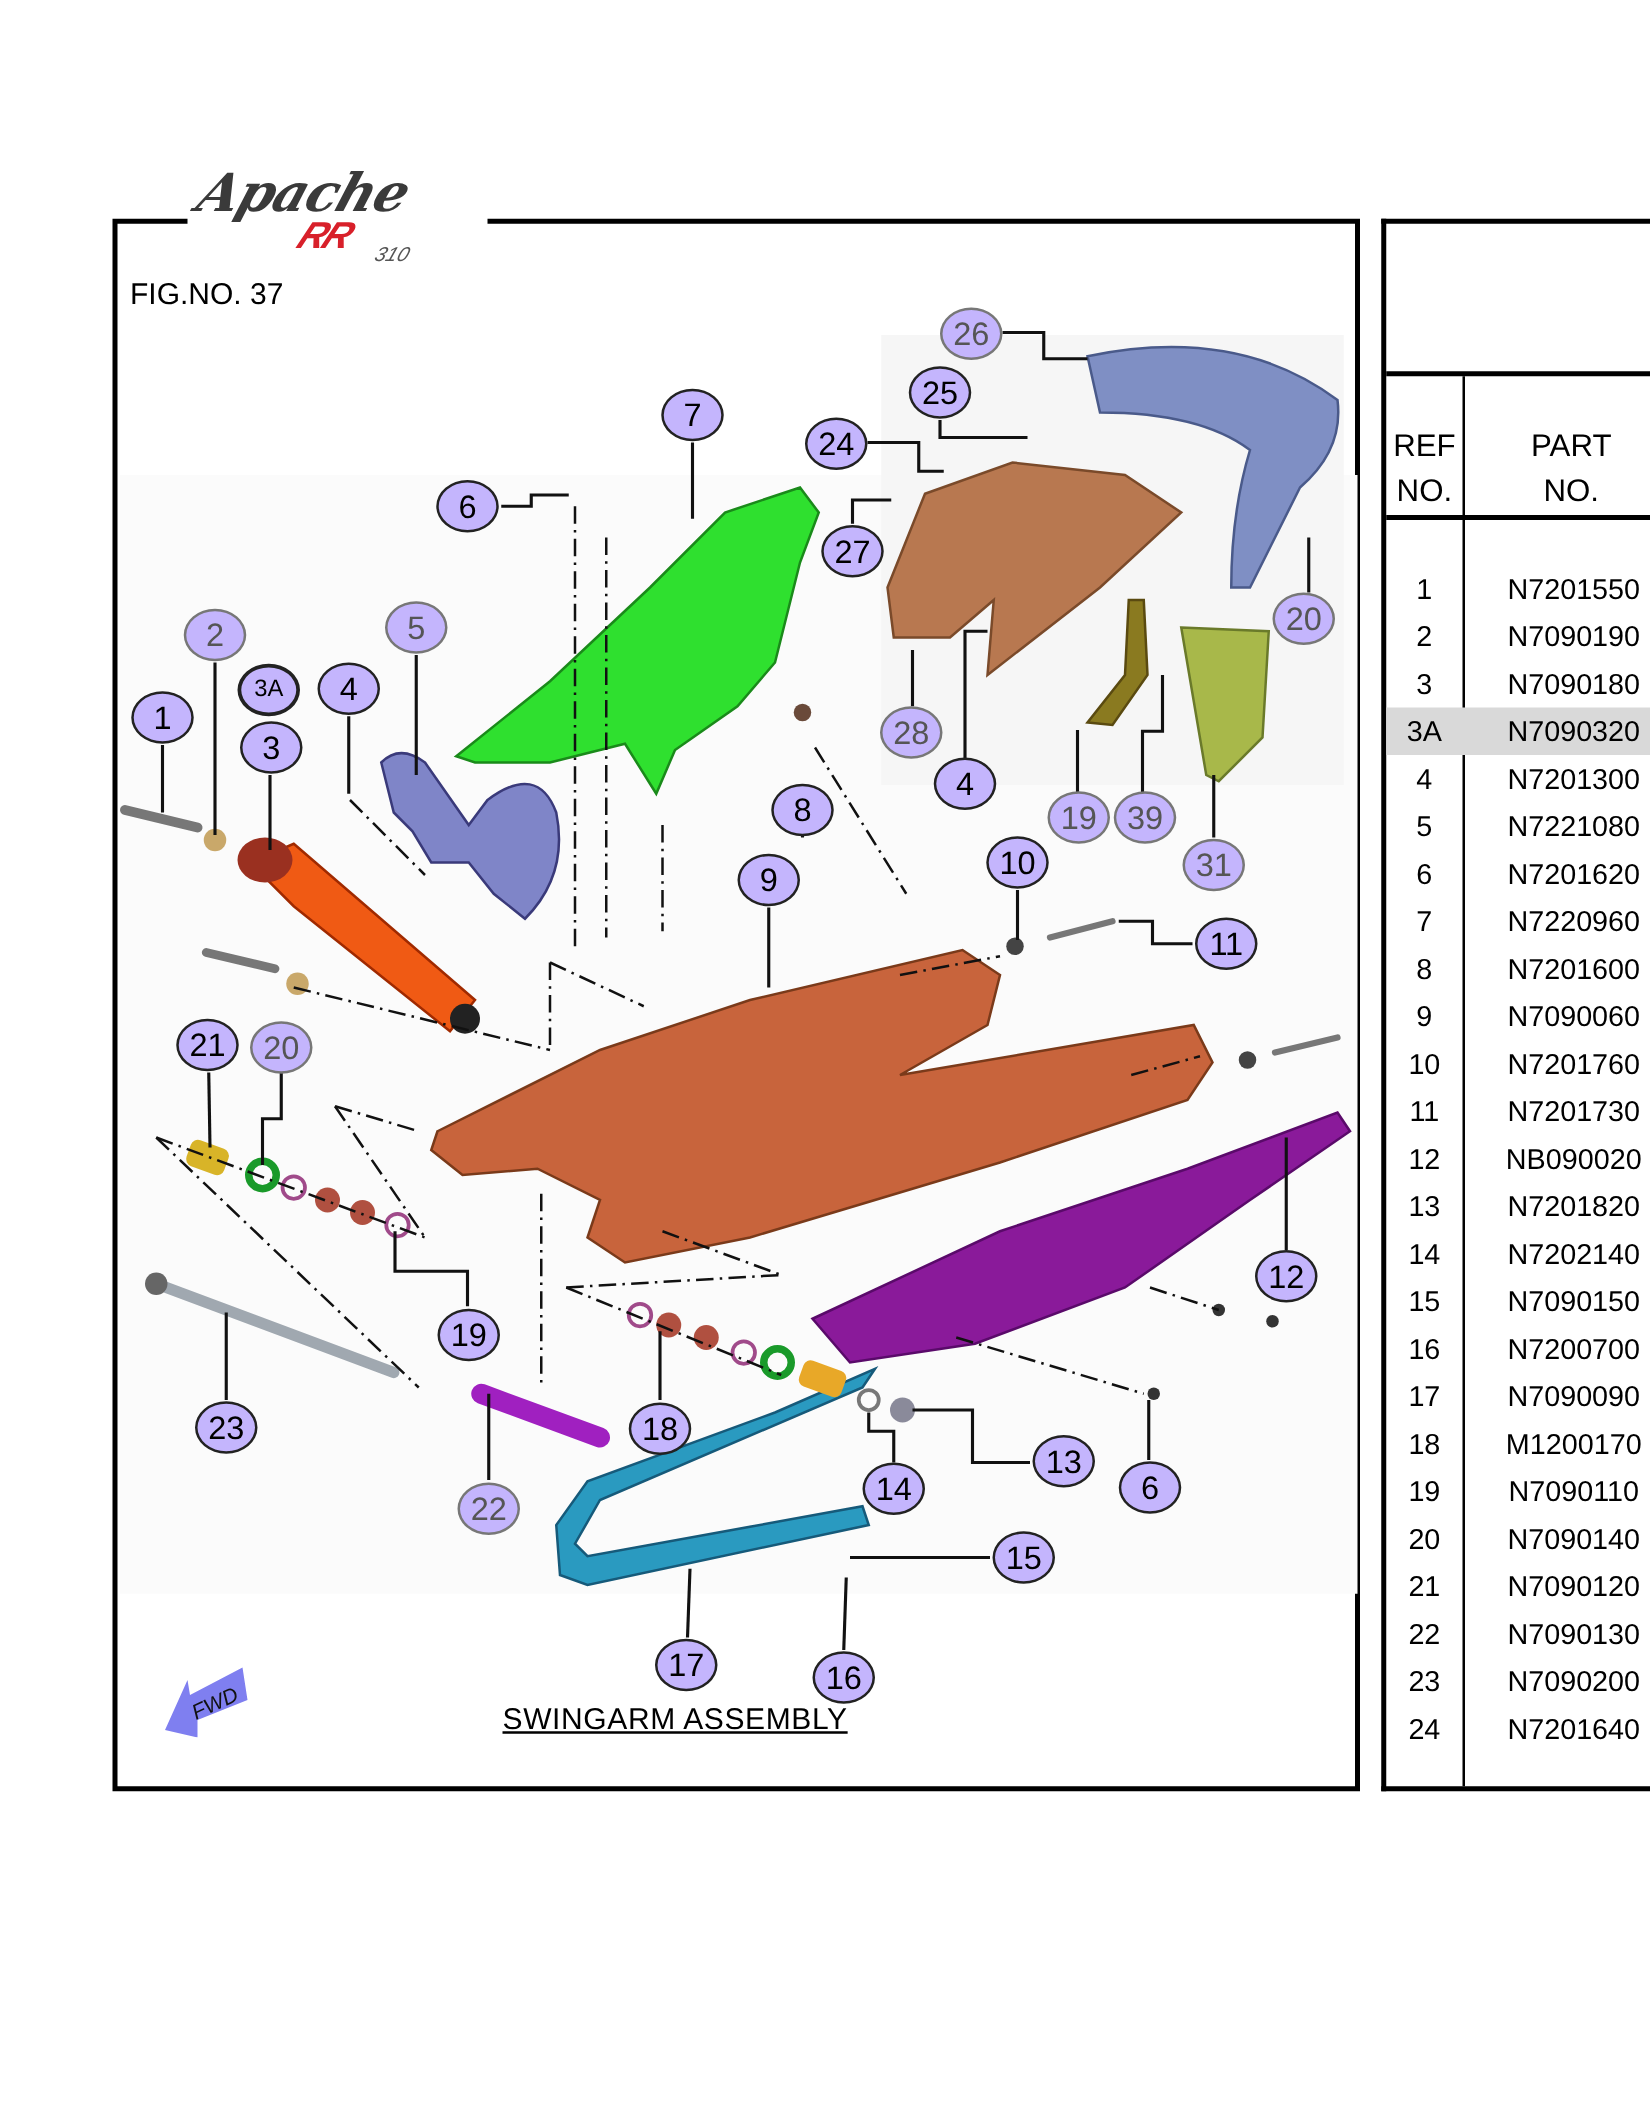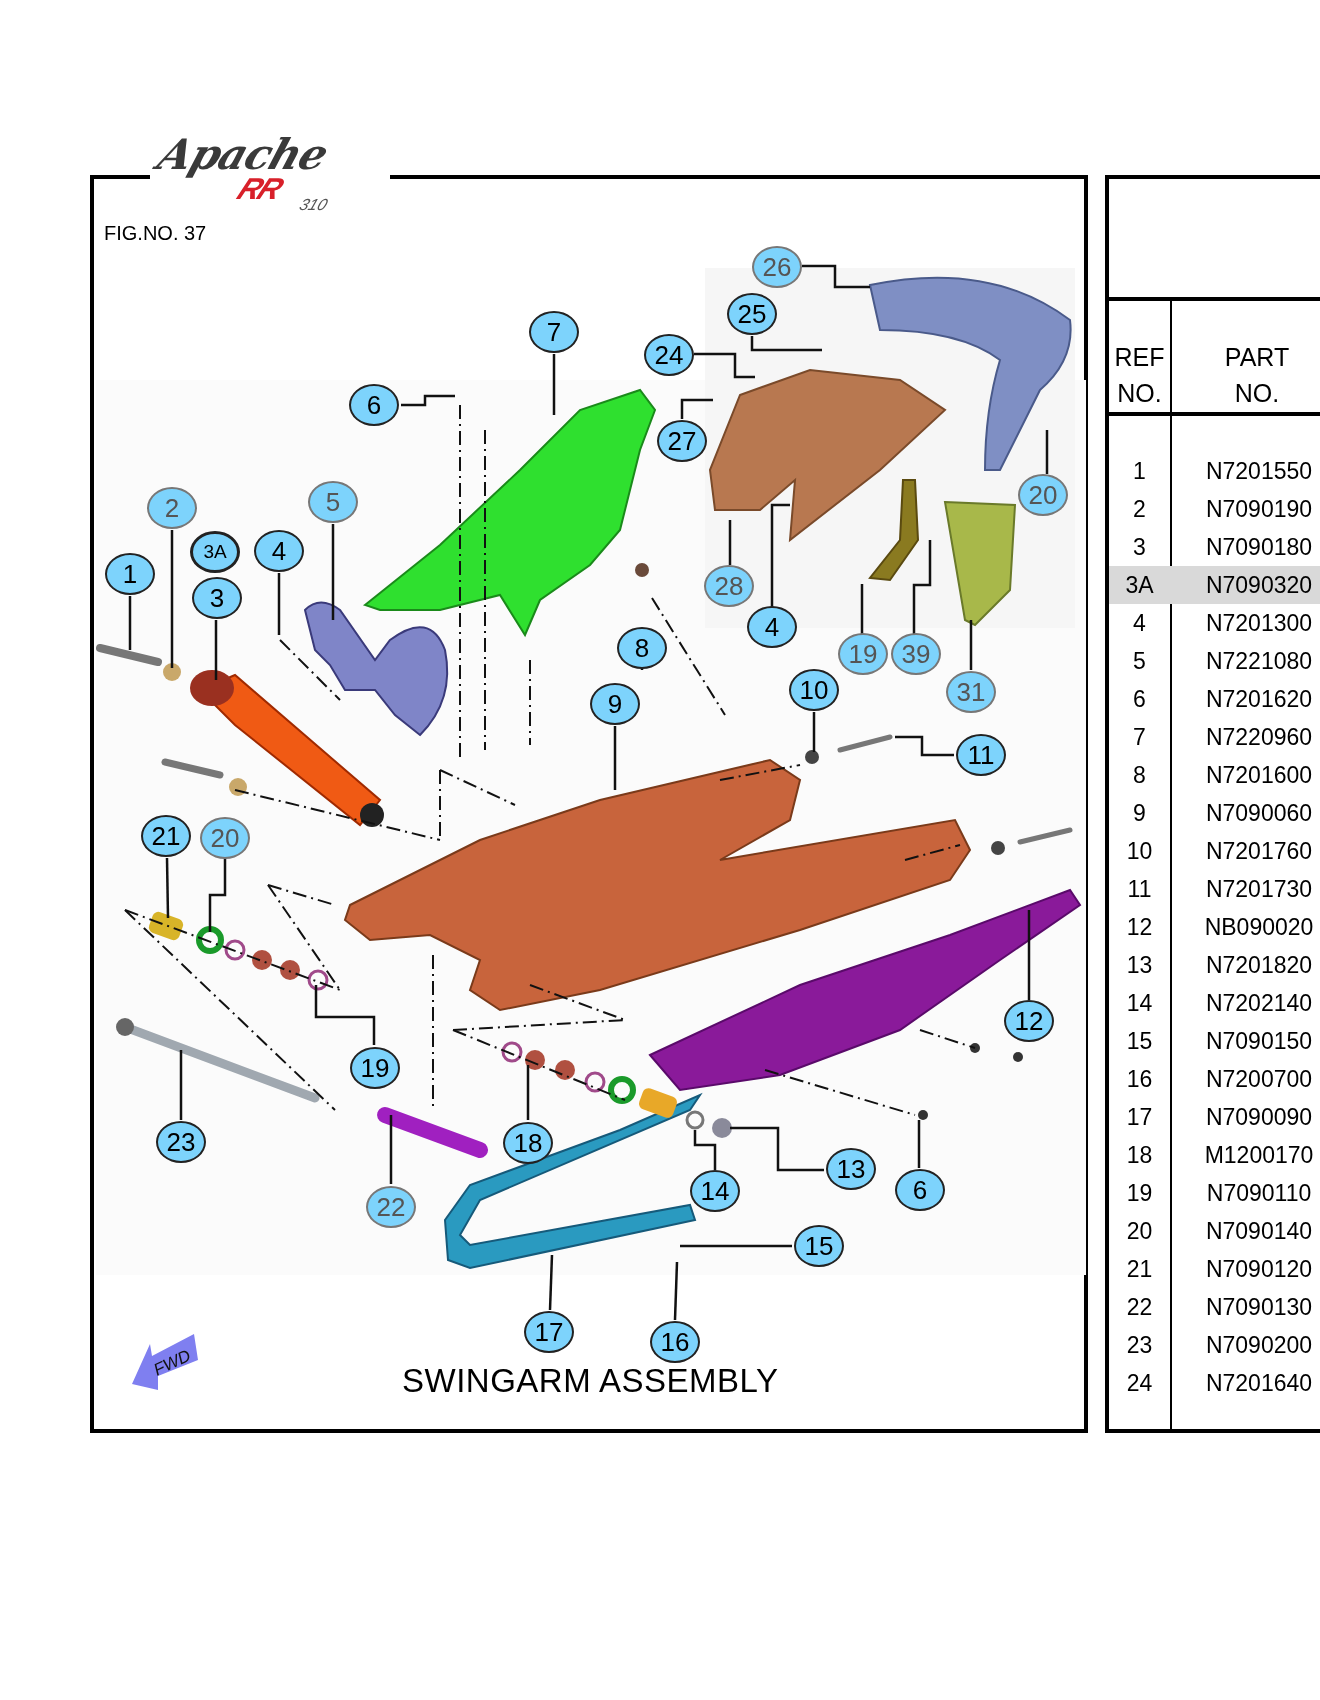"FIG.NO. 37" .fig-no { font-size: 20px -> 24px }
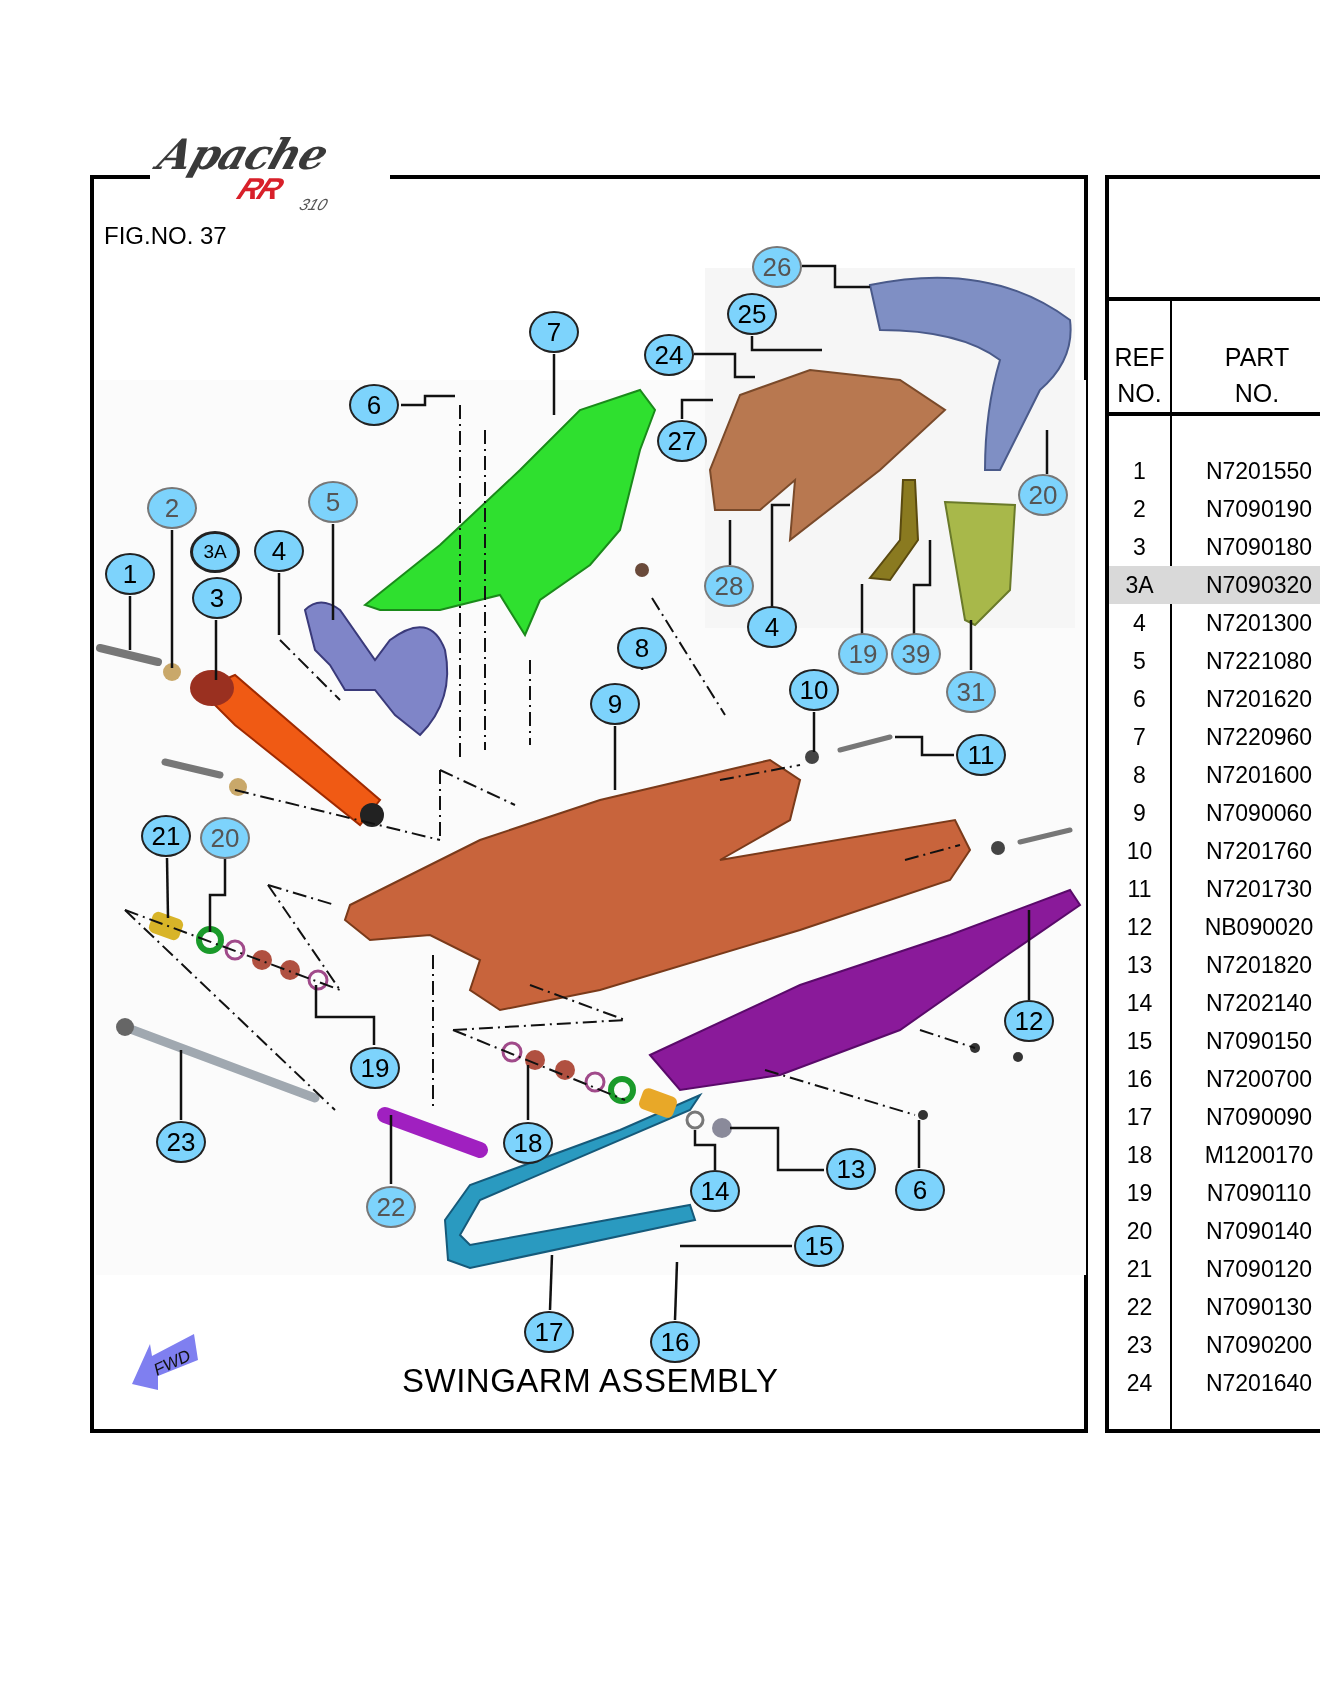"26" .callout { background: #7dd3fc -> #c4b5fd }
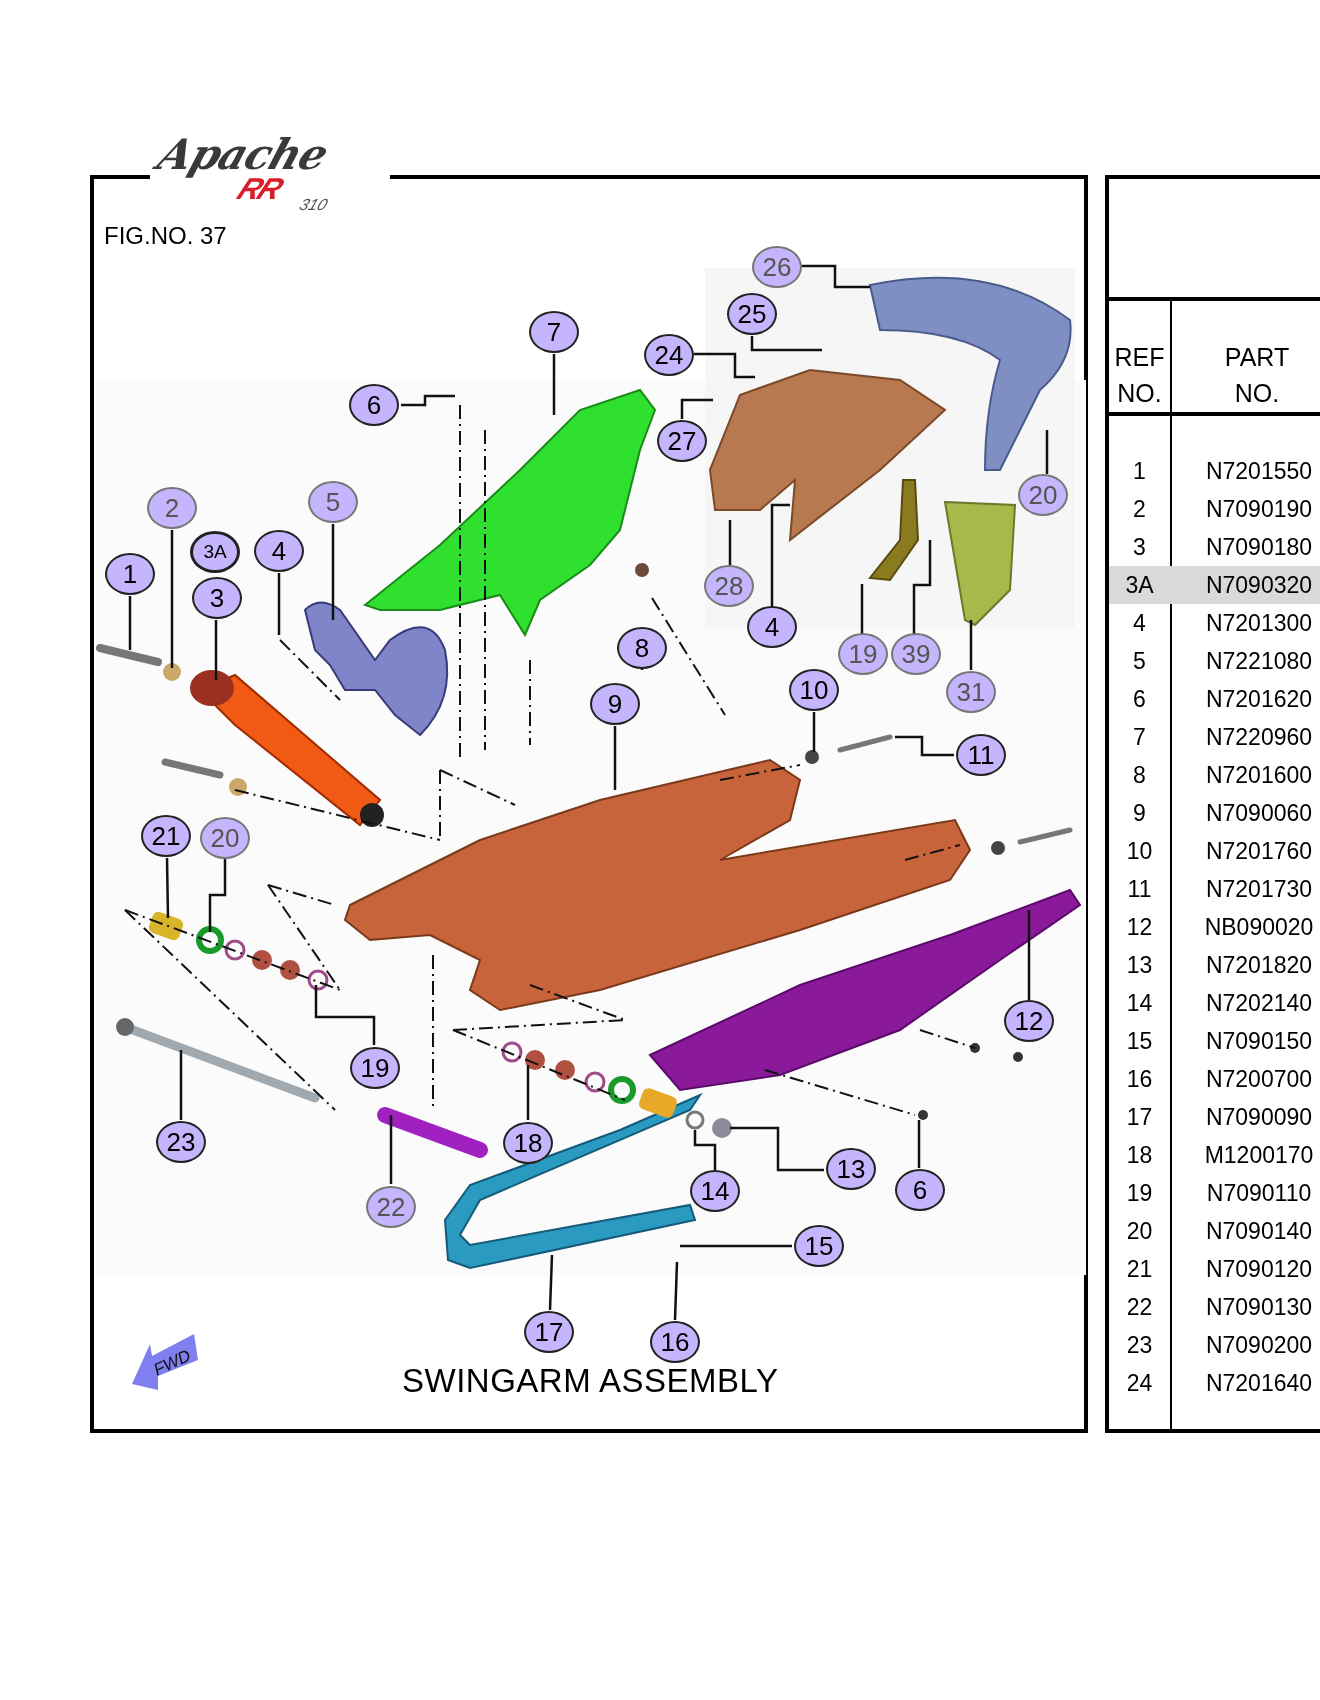"SWINGARM ASSEMBLY" .assembly-title { font-size: 33px -> 24px; text-decoration: none -> underline }
